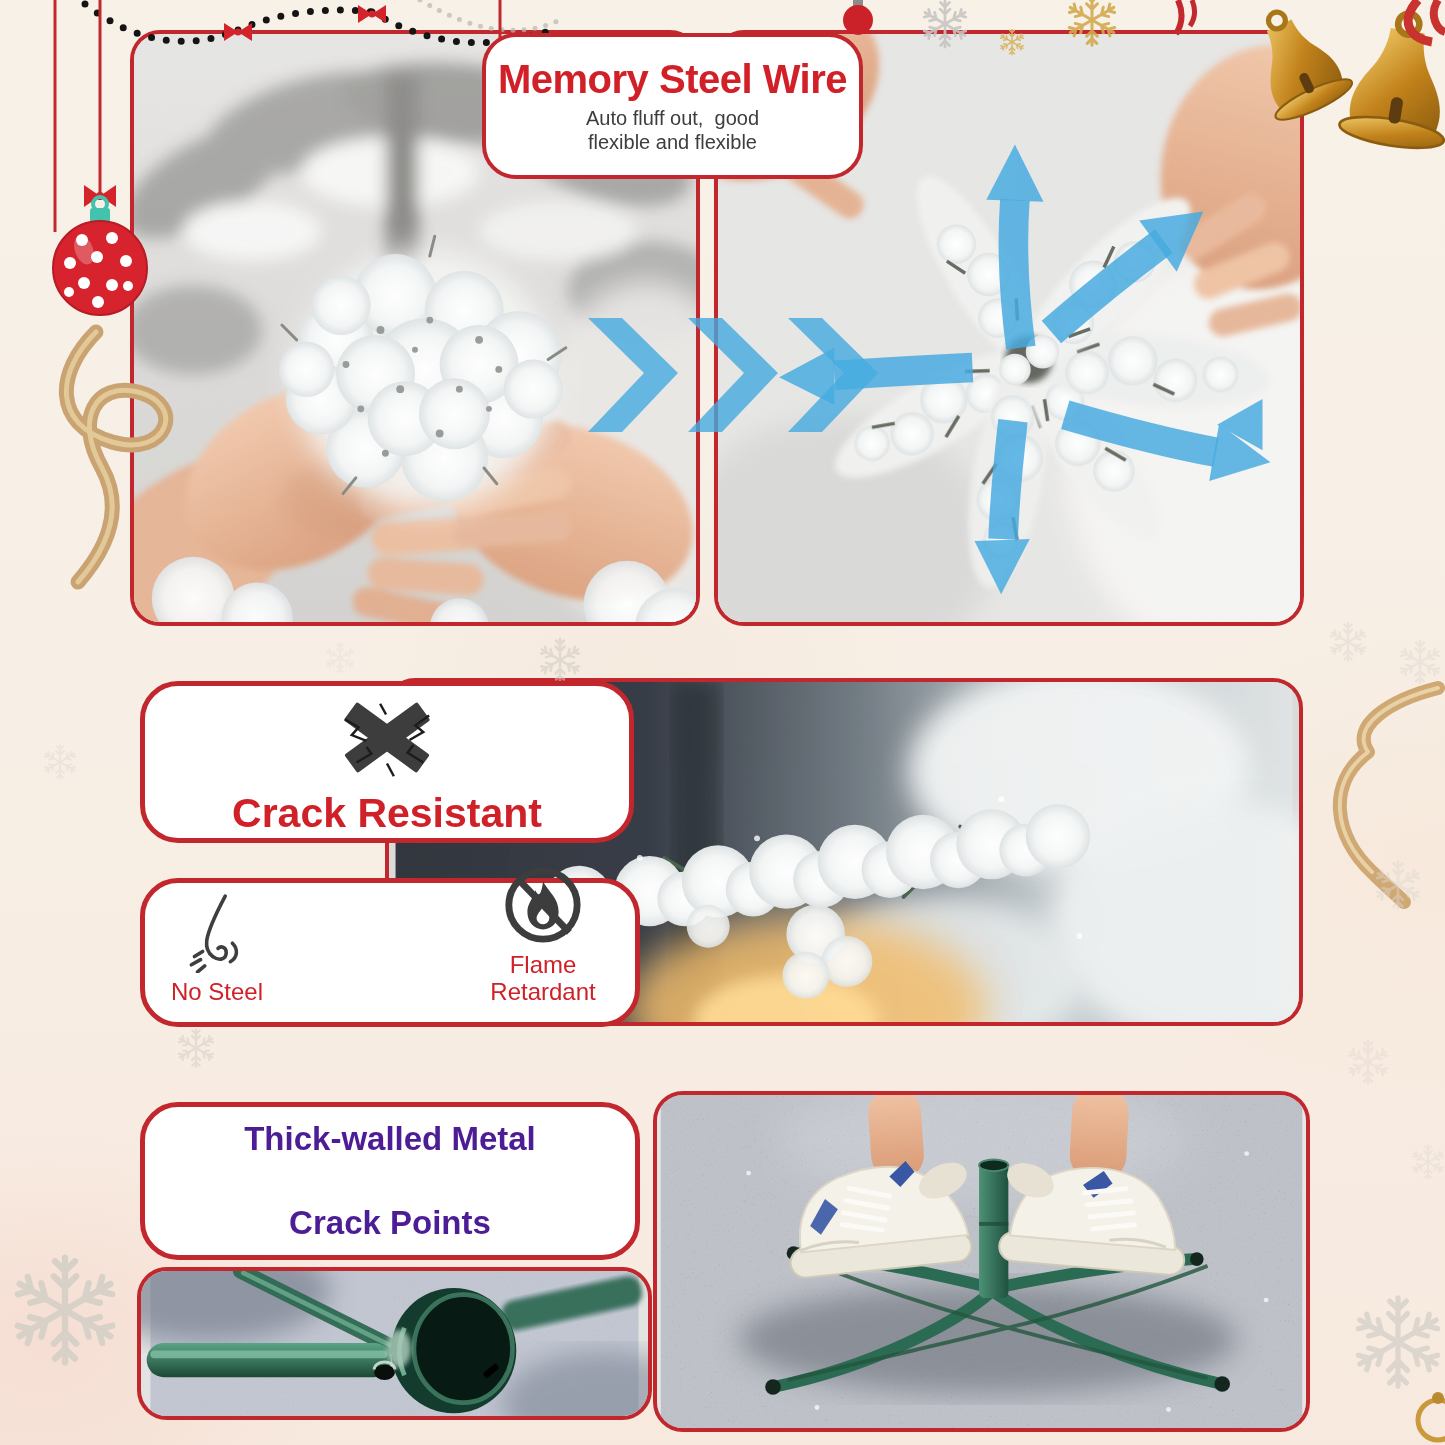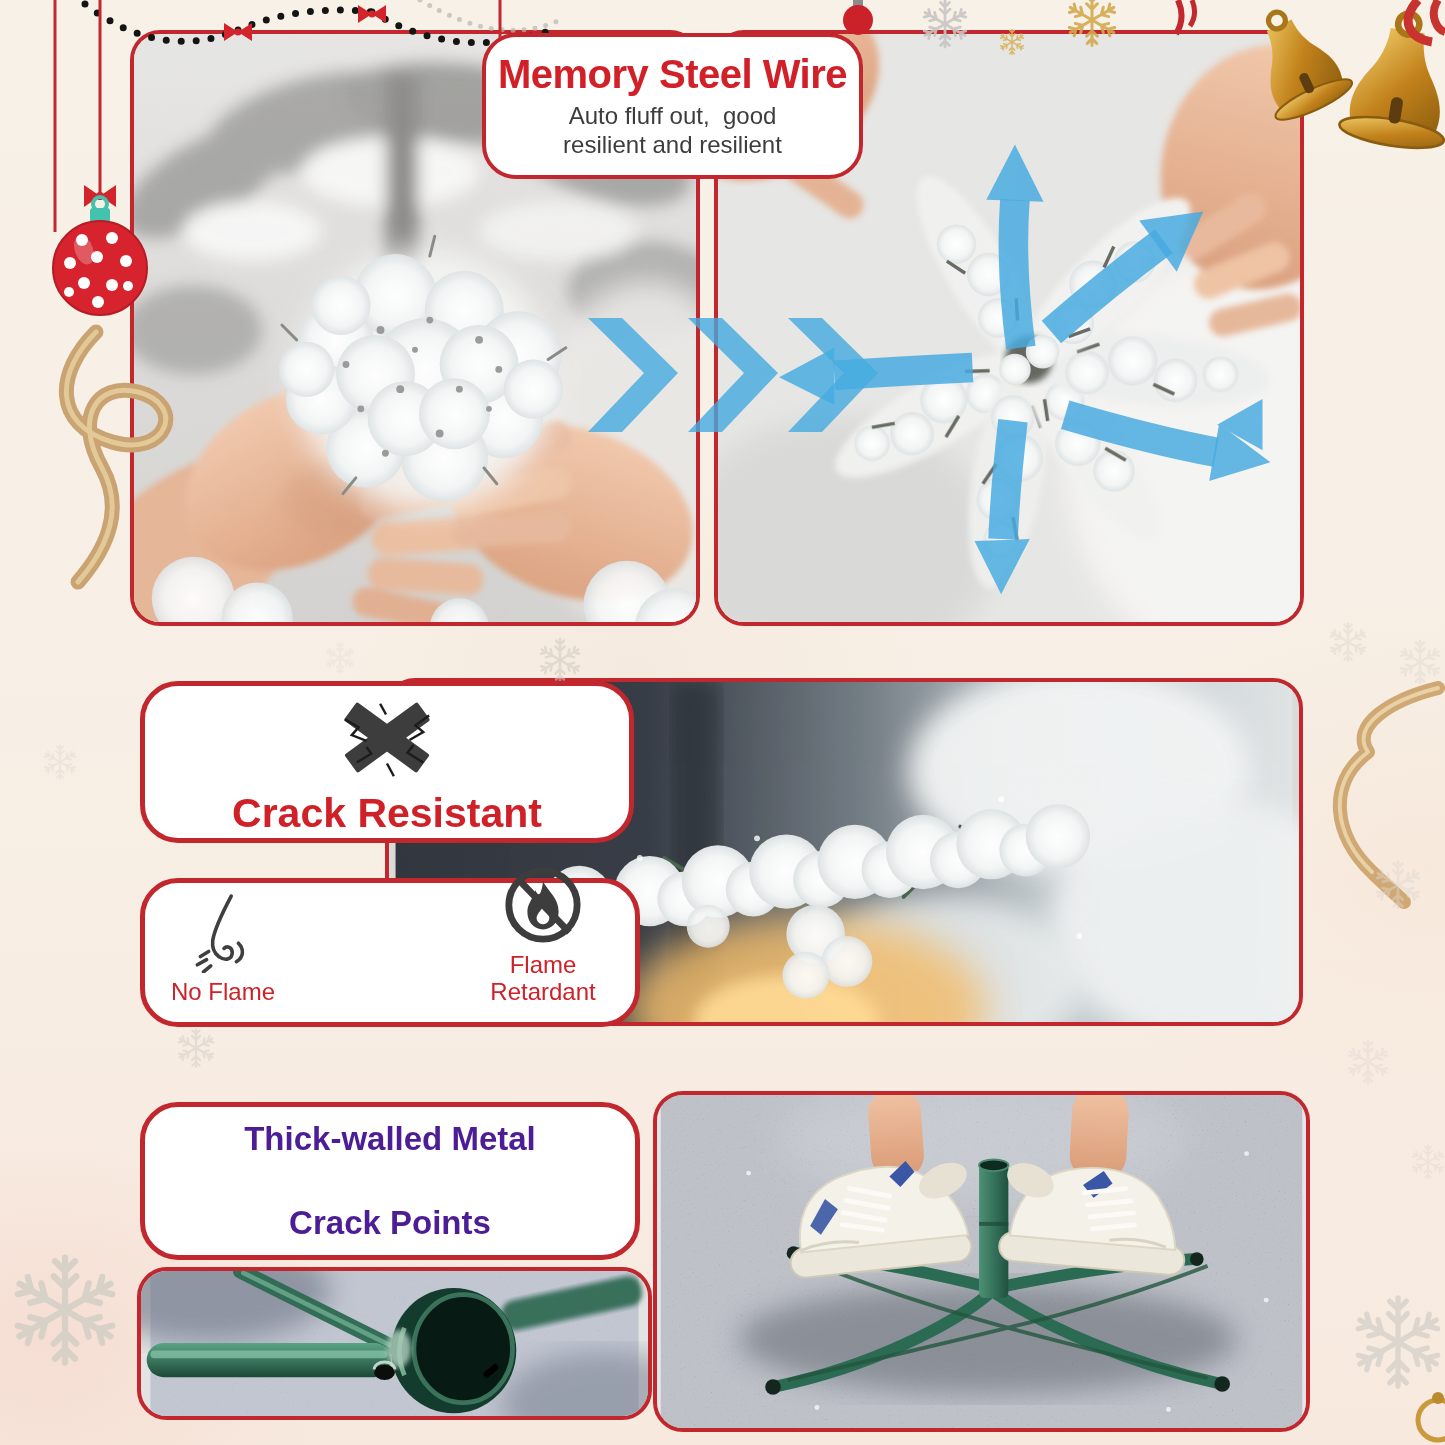"Auto fluff out, good" .banner-sub { font-size: 24px -> 20px }
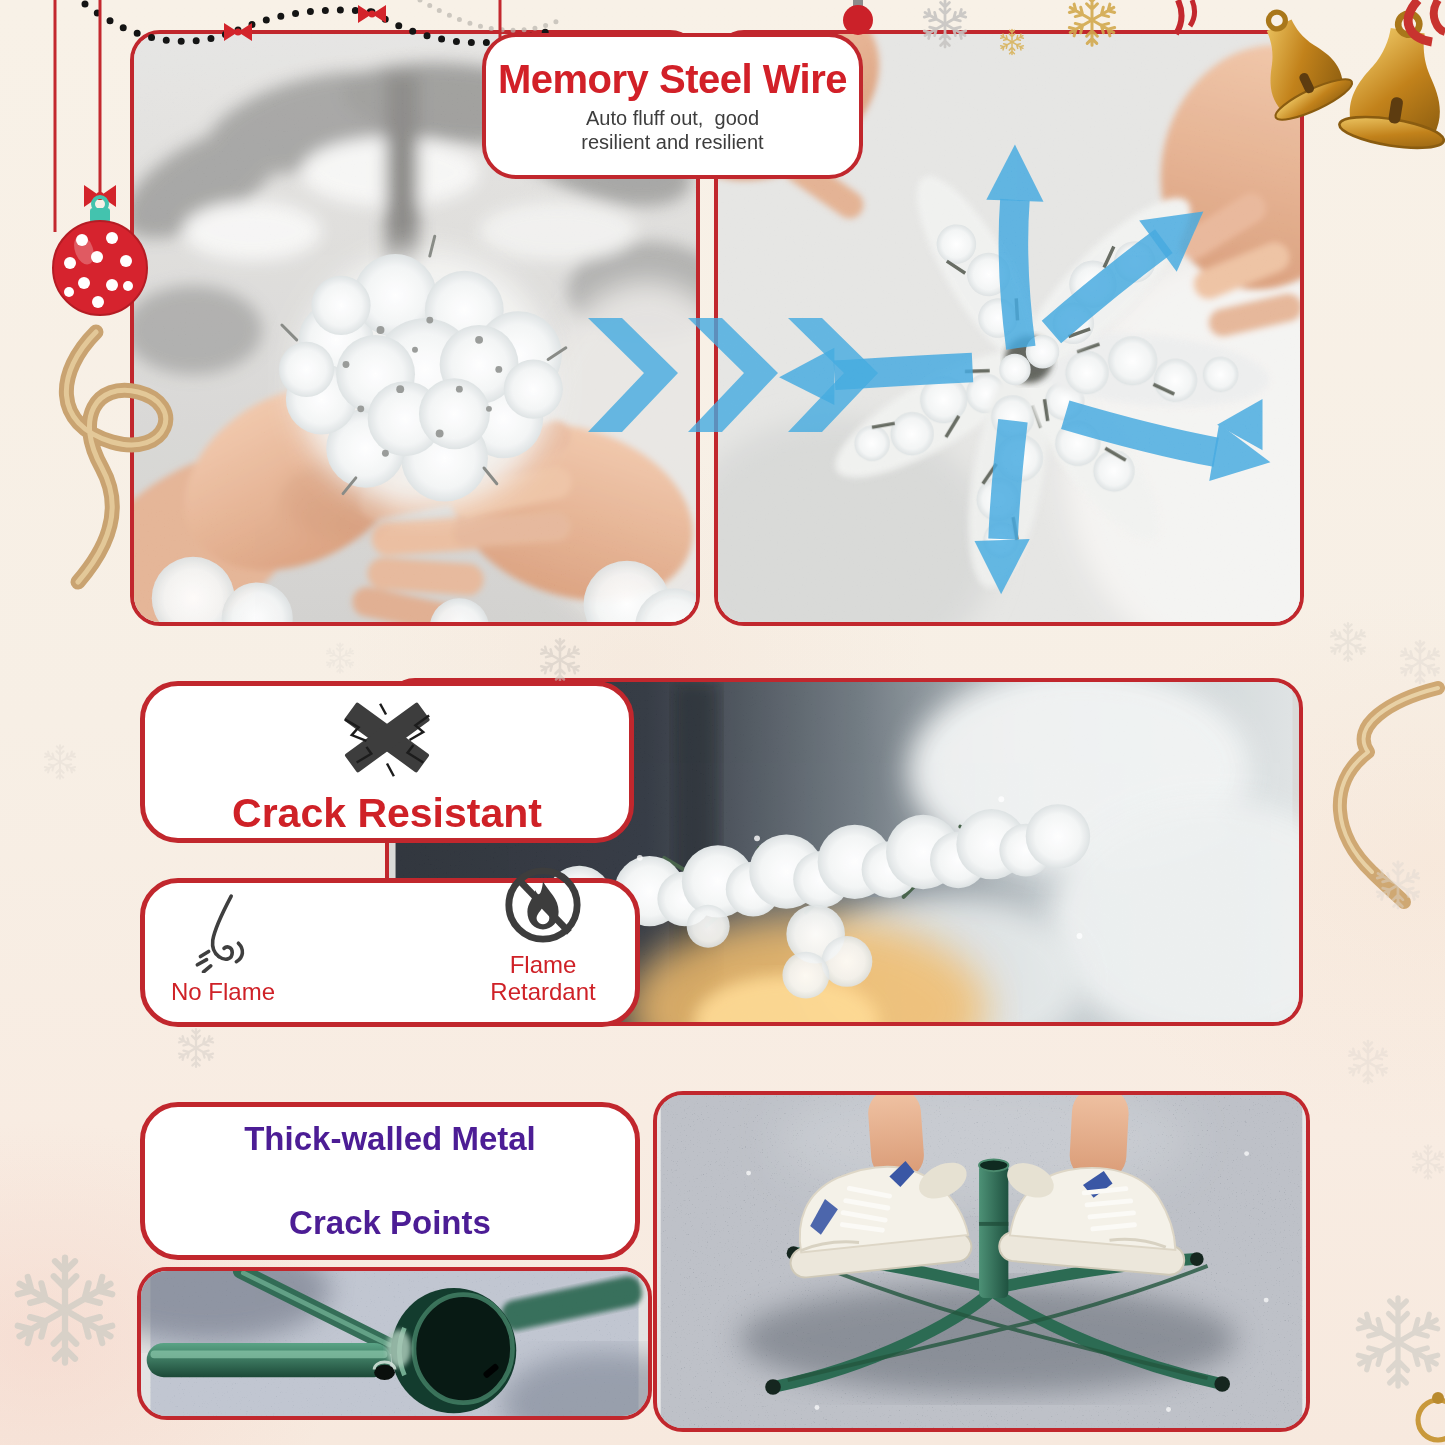"resilient and resilient" span { text: resilient and resilient -> flexible and flexible }
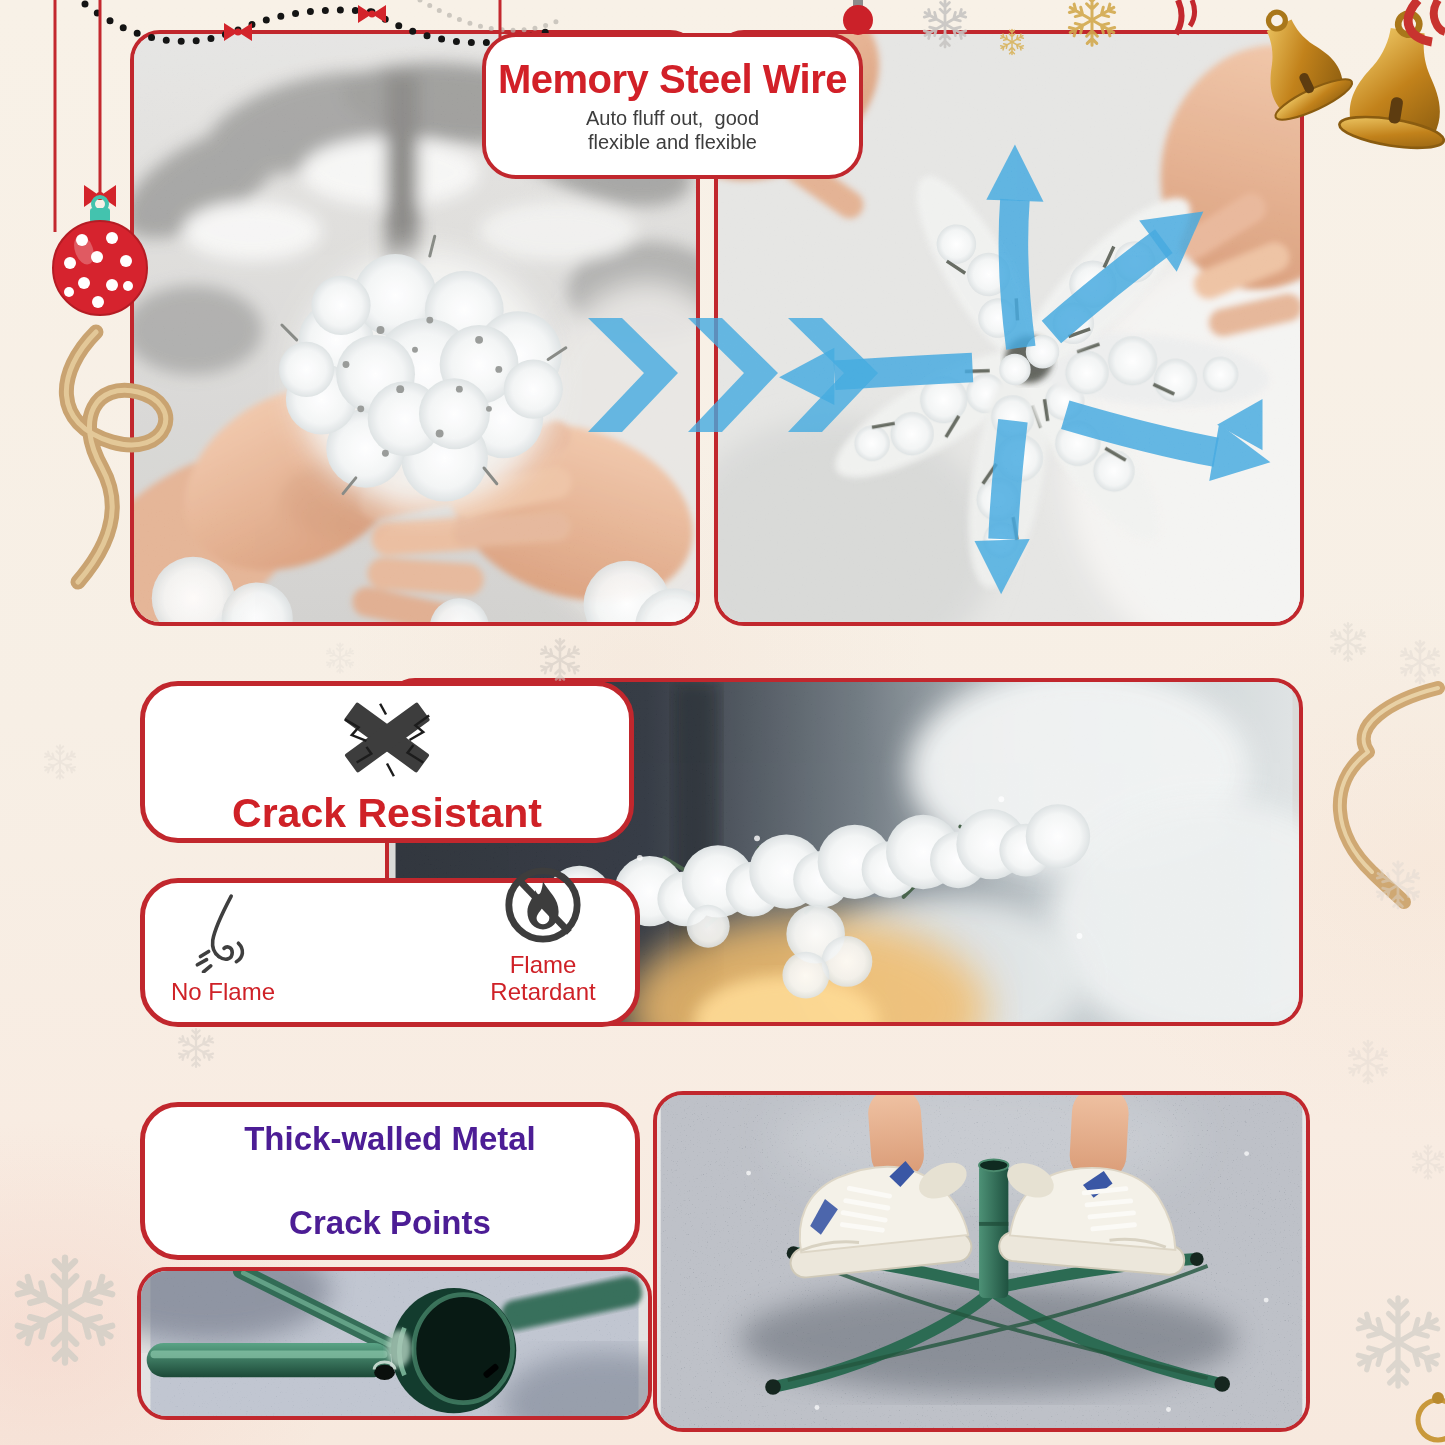"No Flame" div.featlabel { text: Flame -> Steel }
